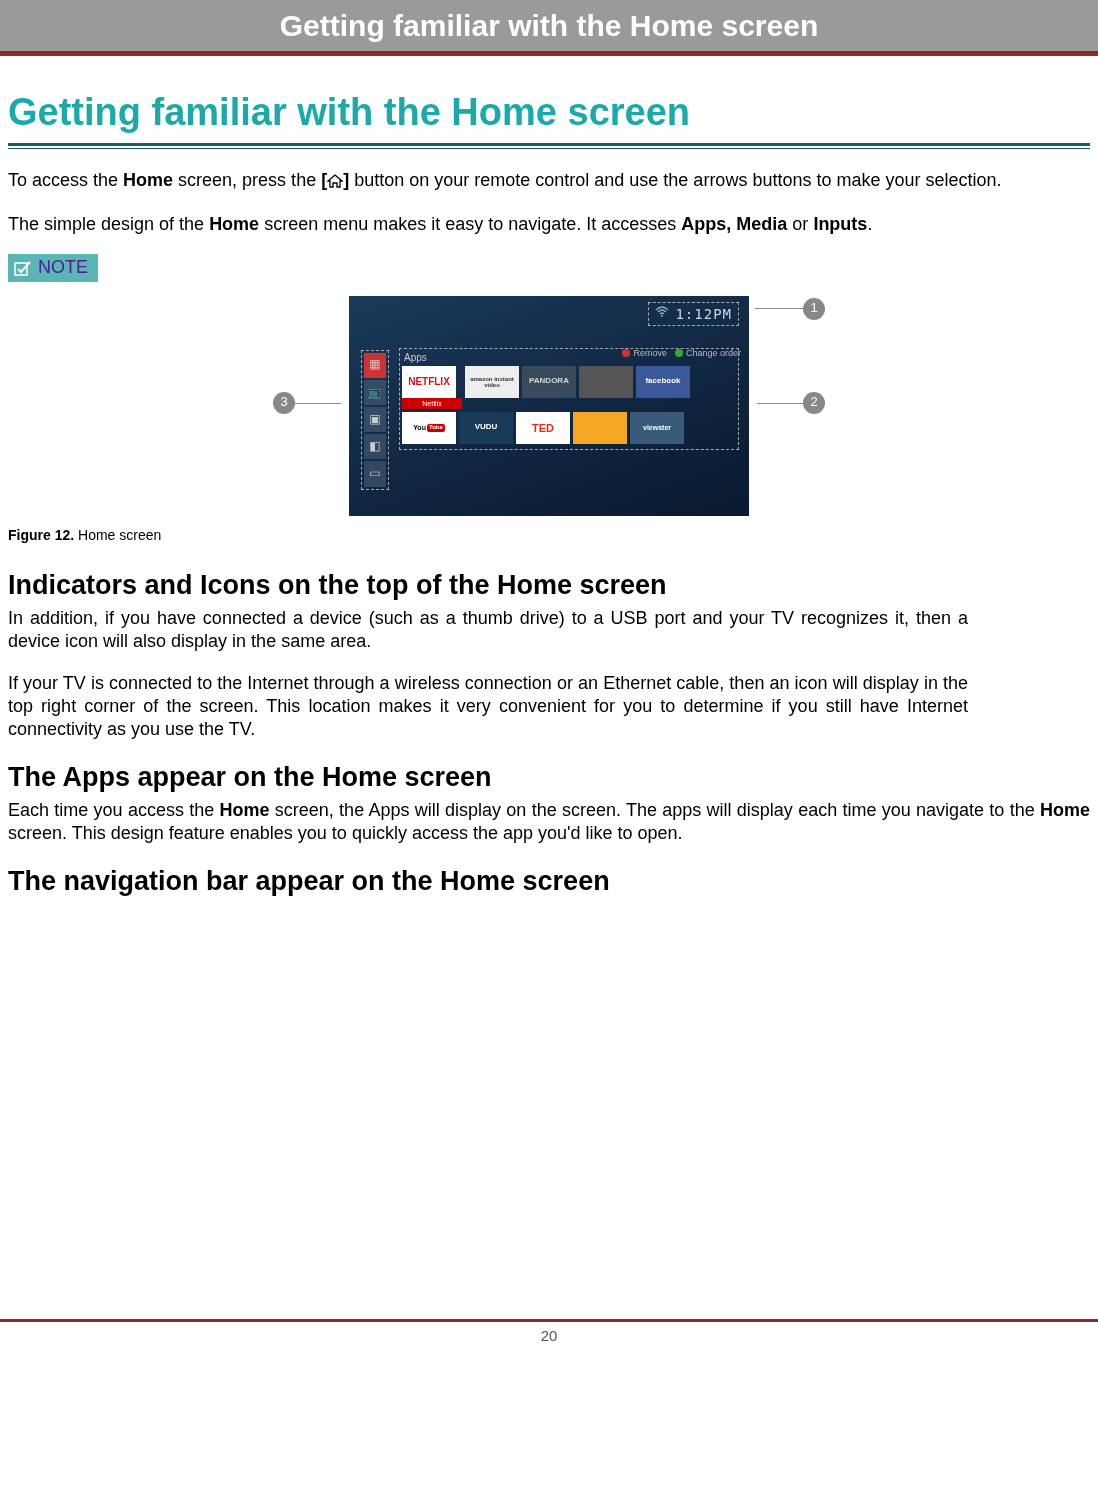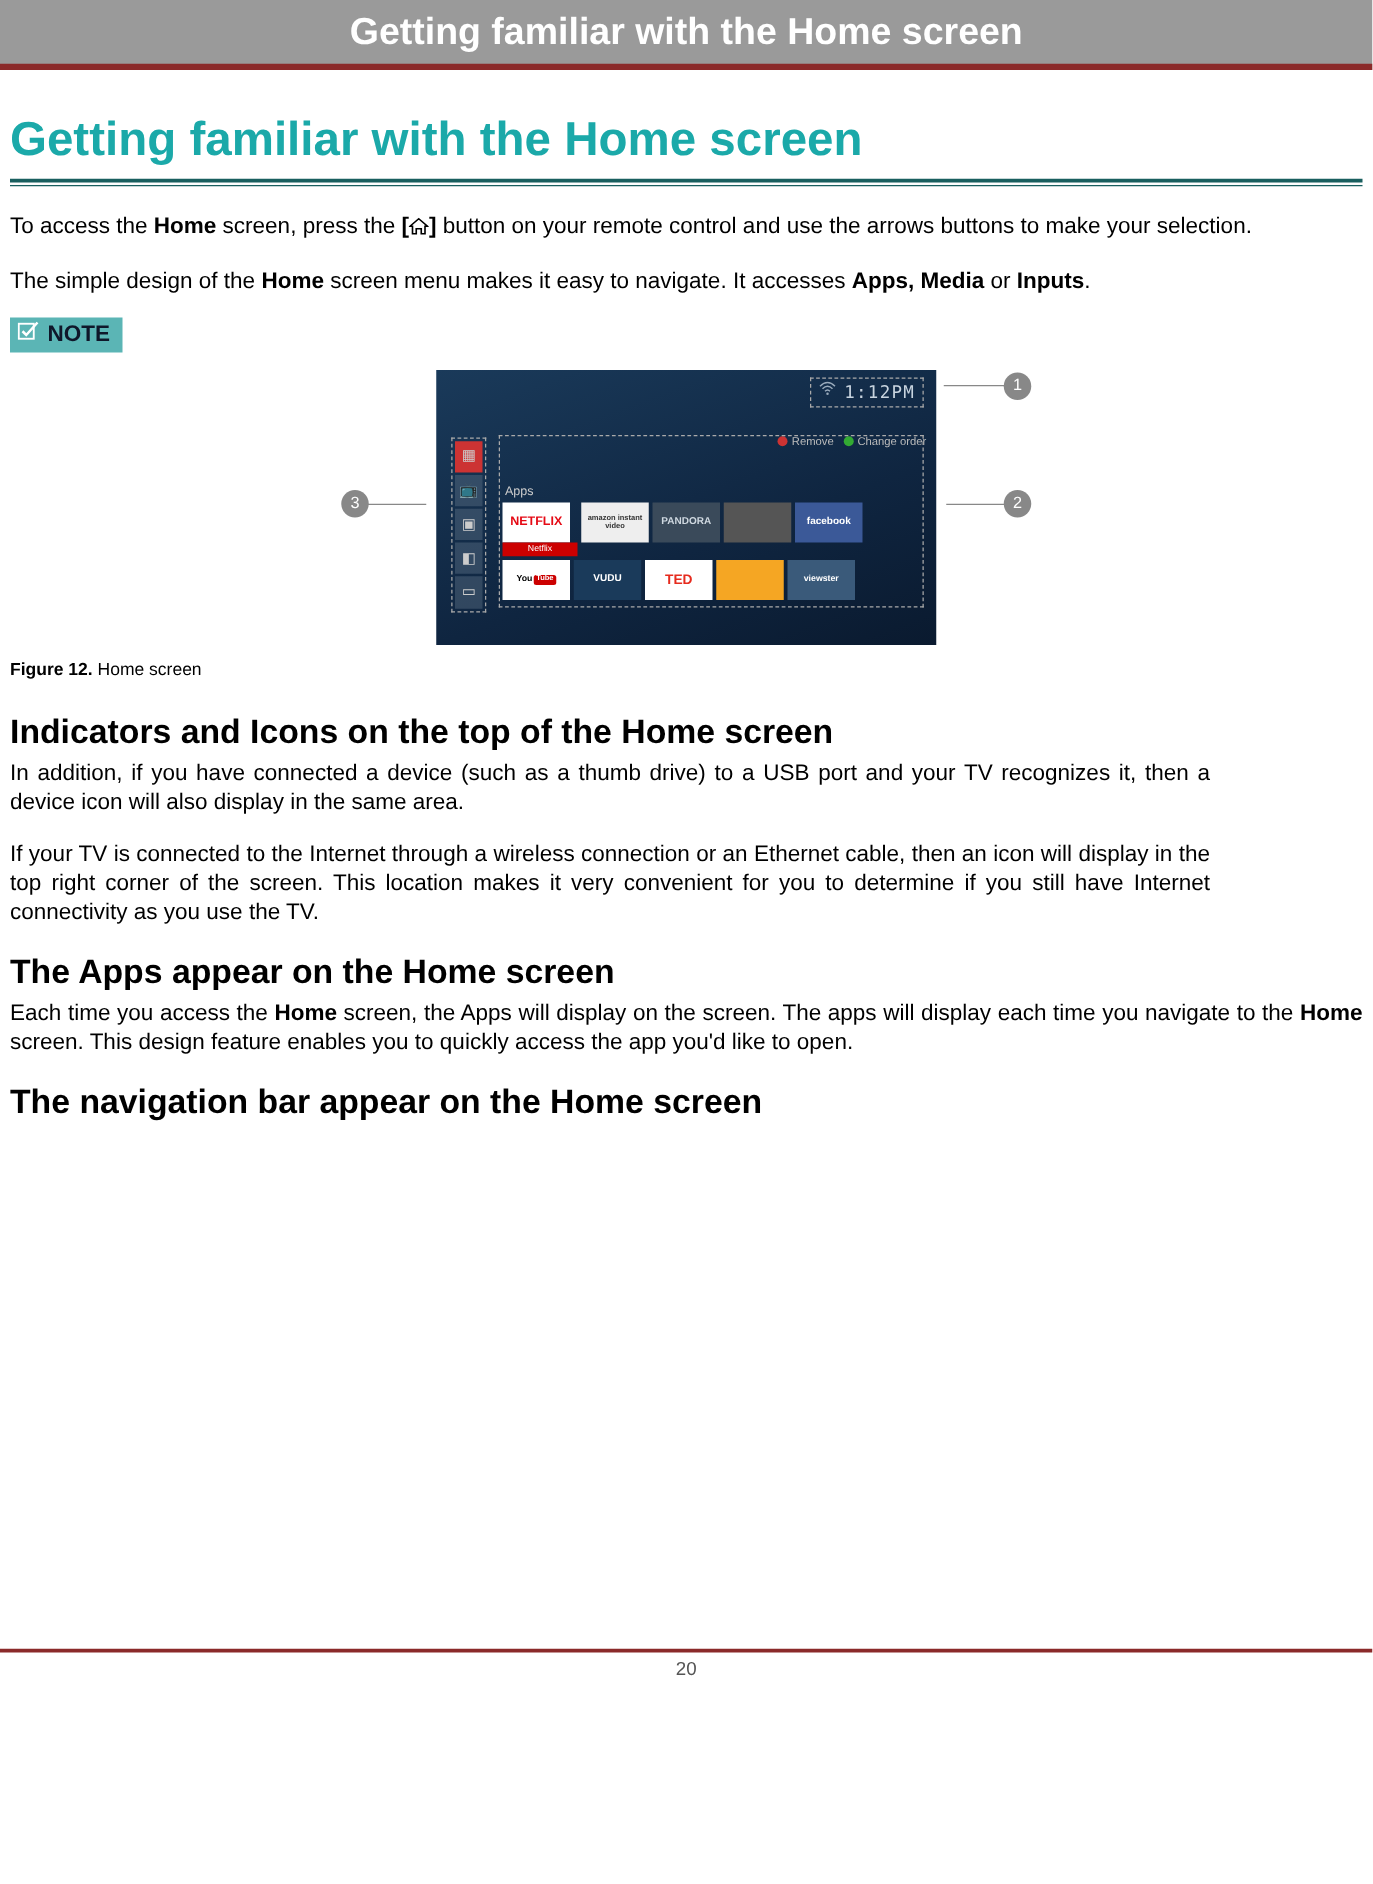"NOTE" .note-badge { align-items: flex-start -> center; color: #0f172a -> #4c1d95; font-weight: bold -> normal }
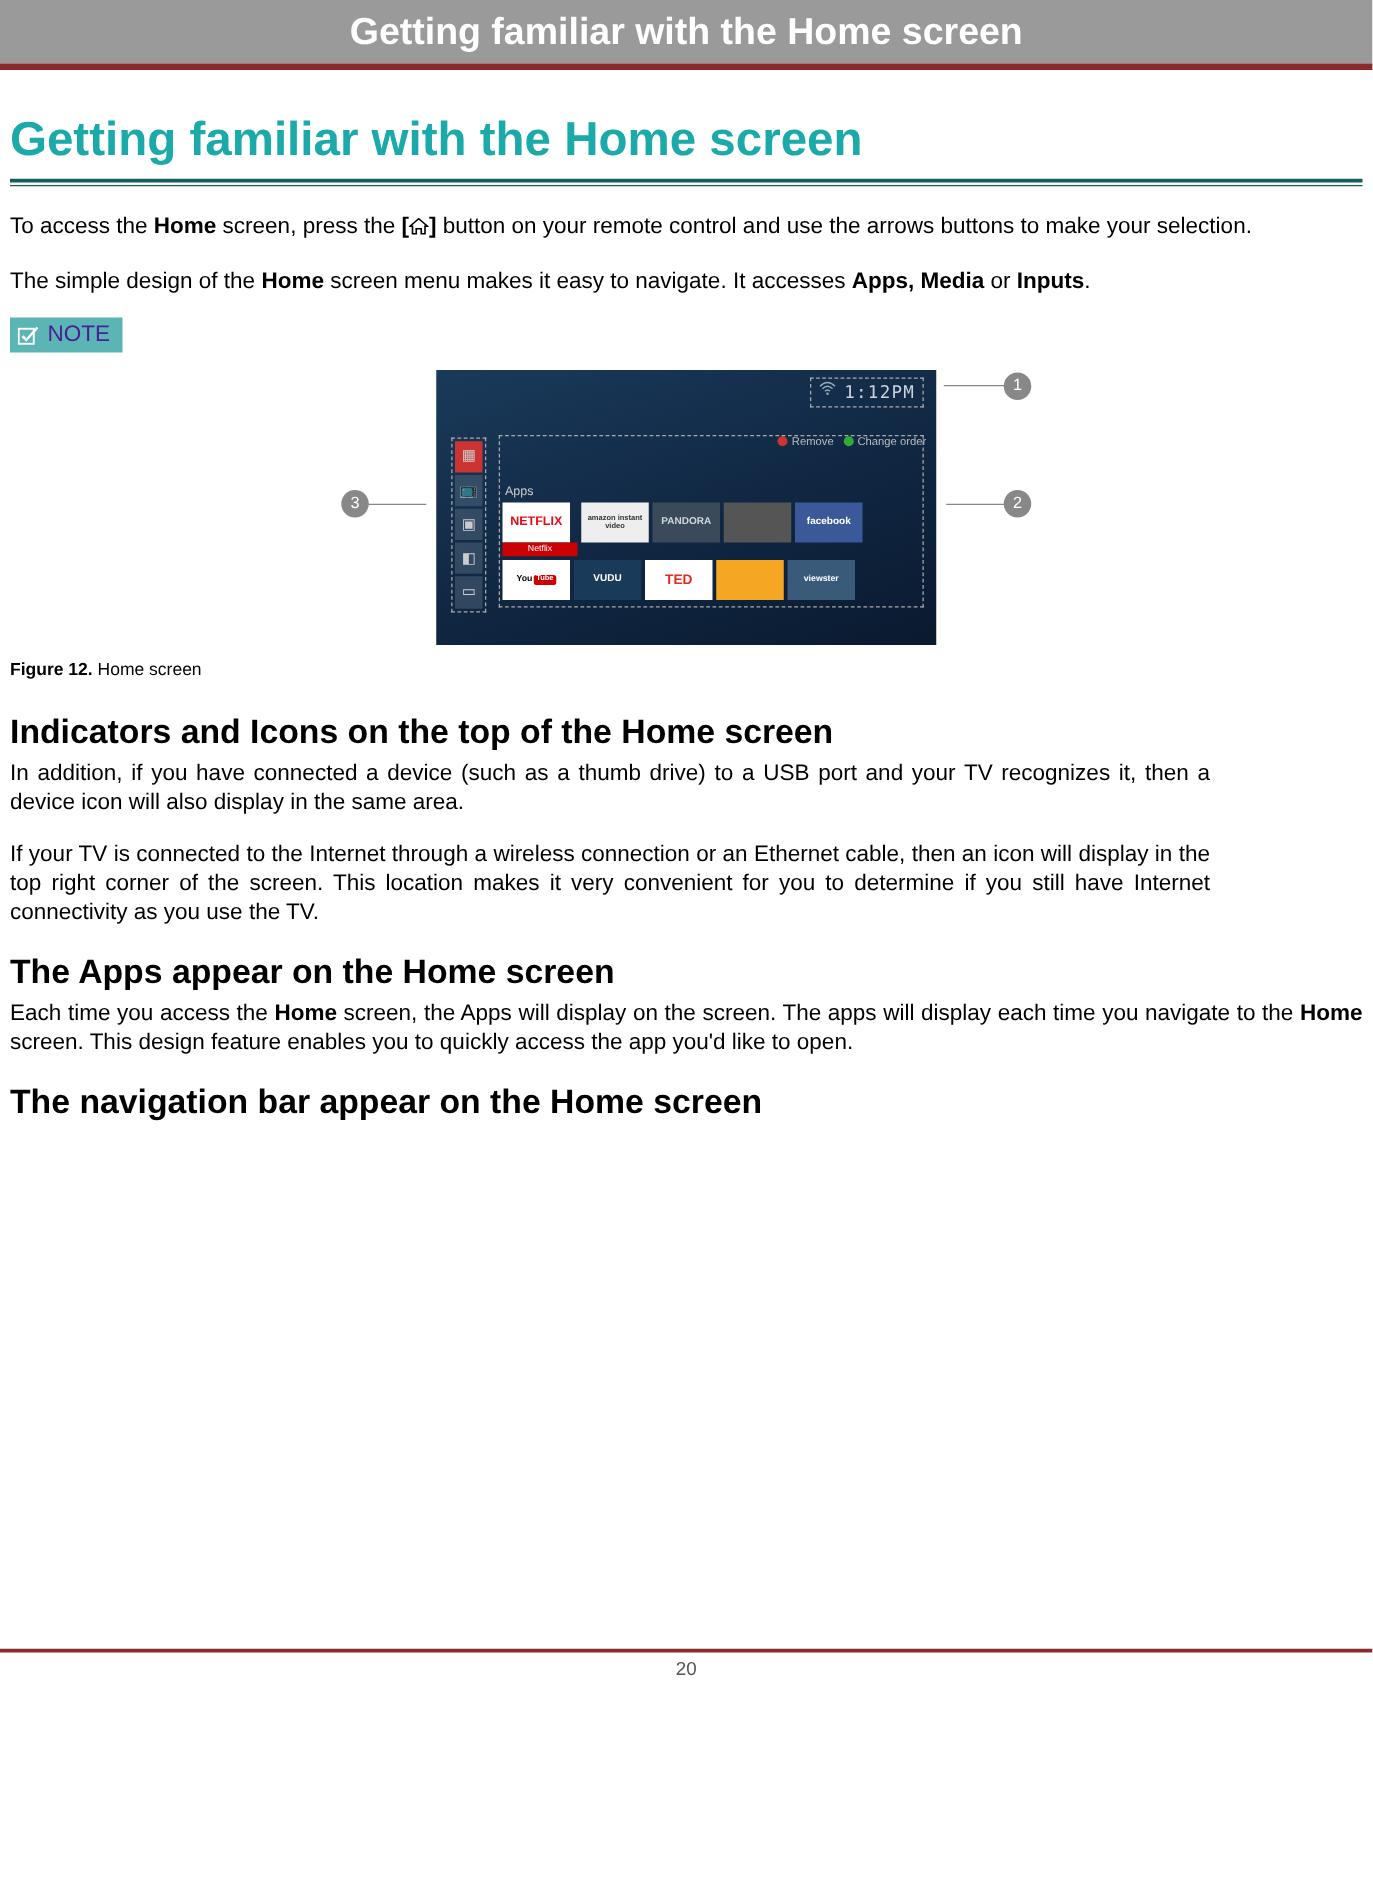"1:12PM" .status-row { align-items: none -> center }
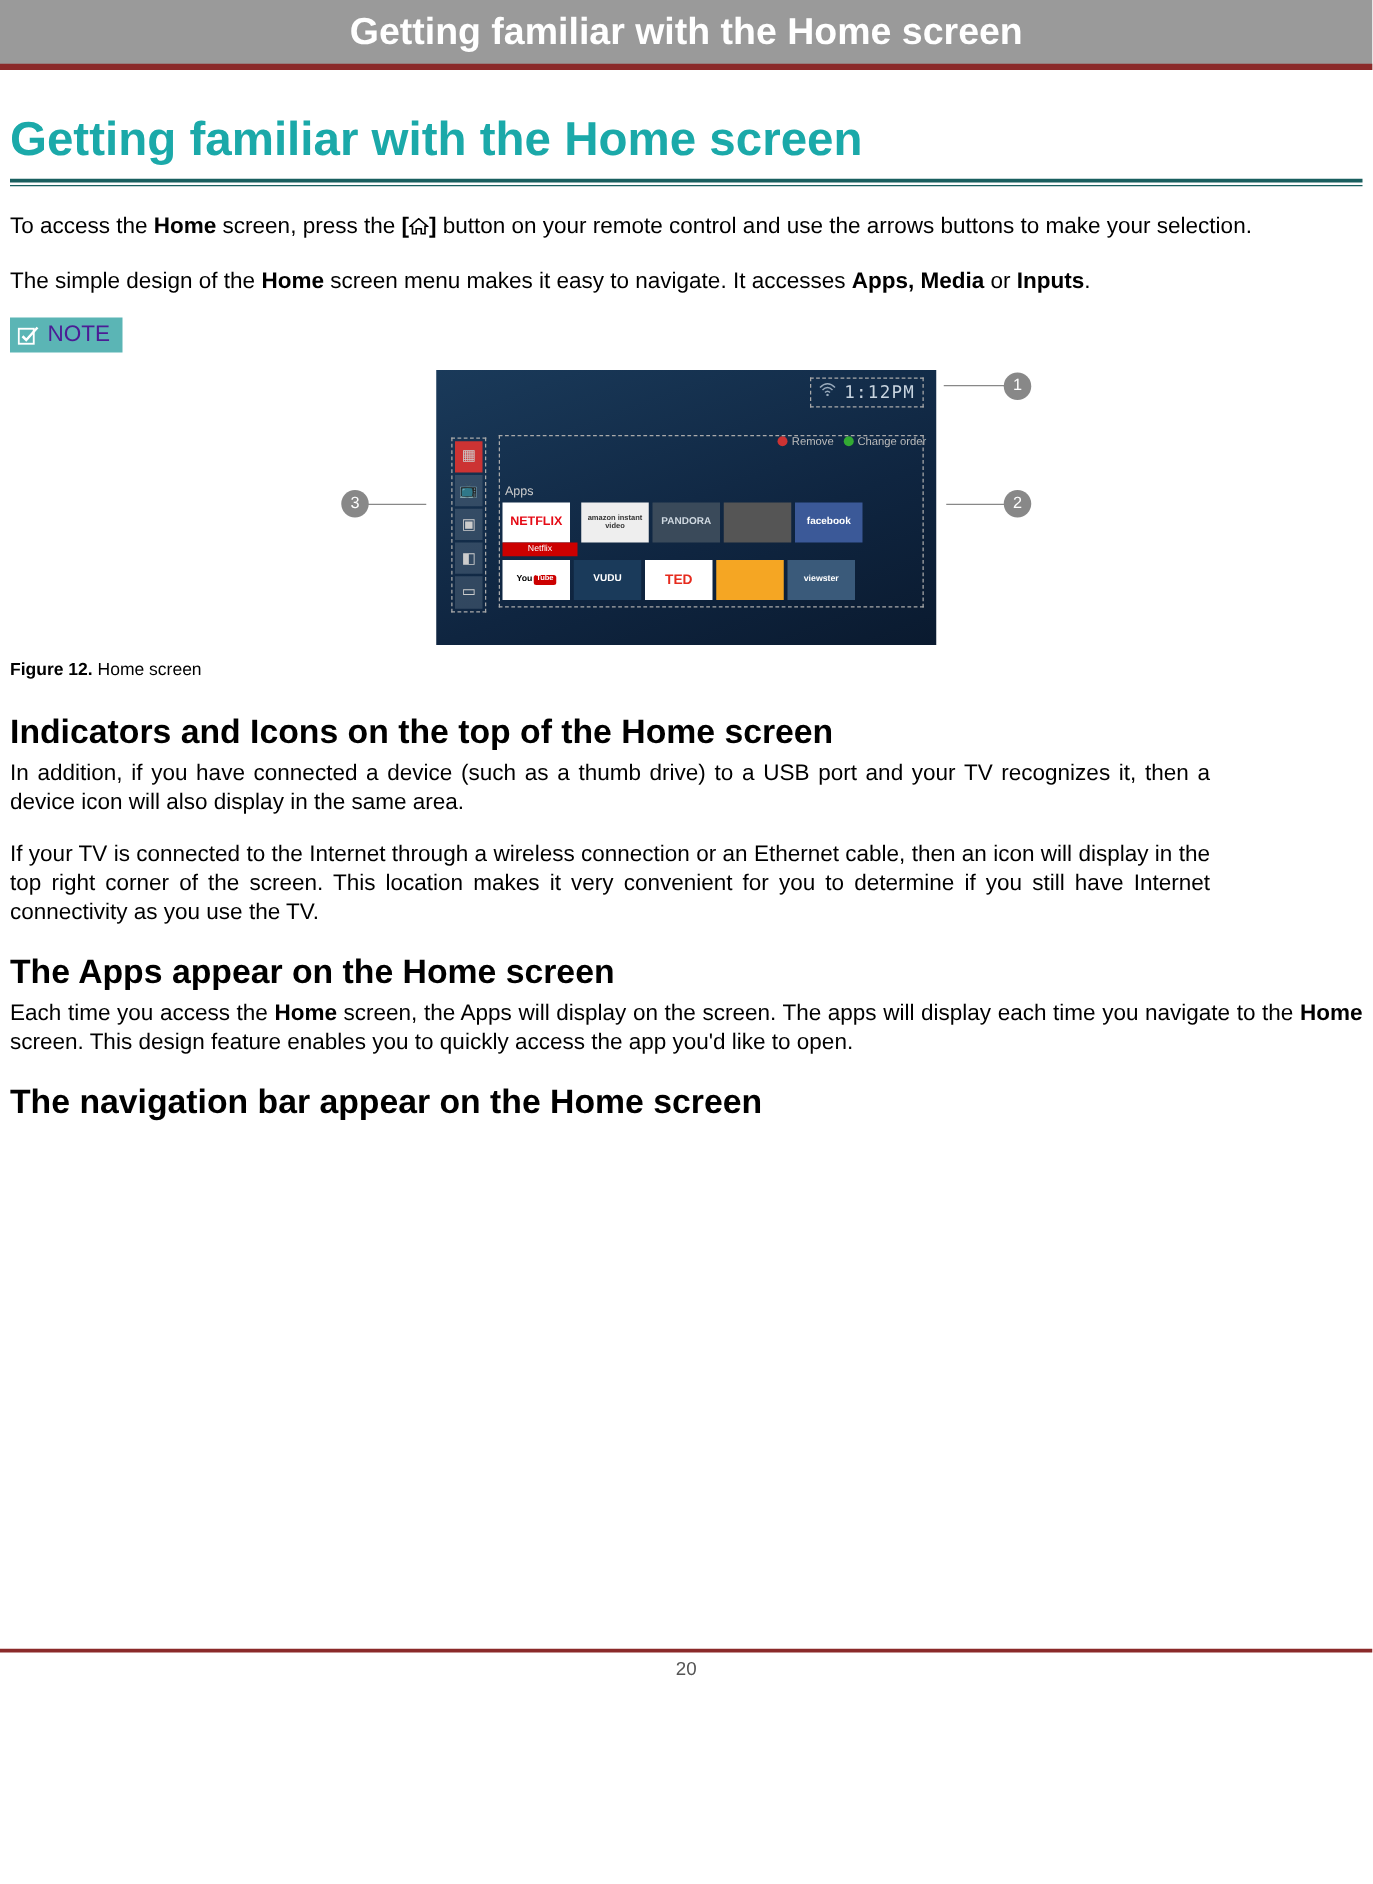"Apps" .apps-label { margin-top: 36px -> none }
